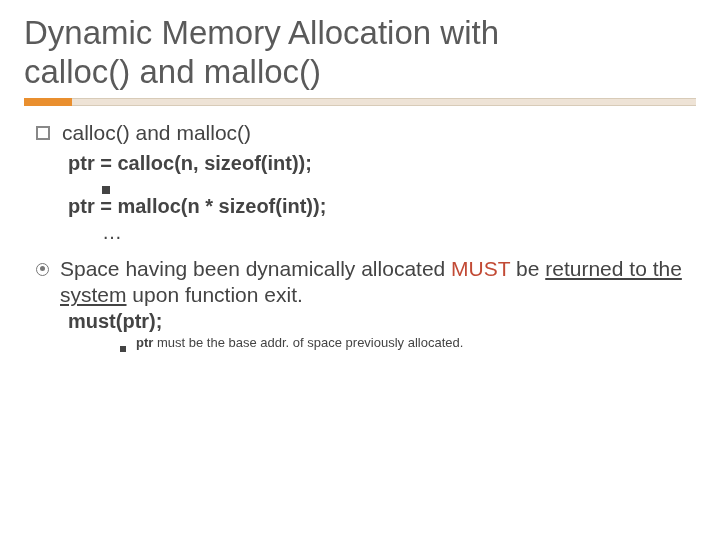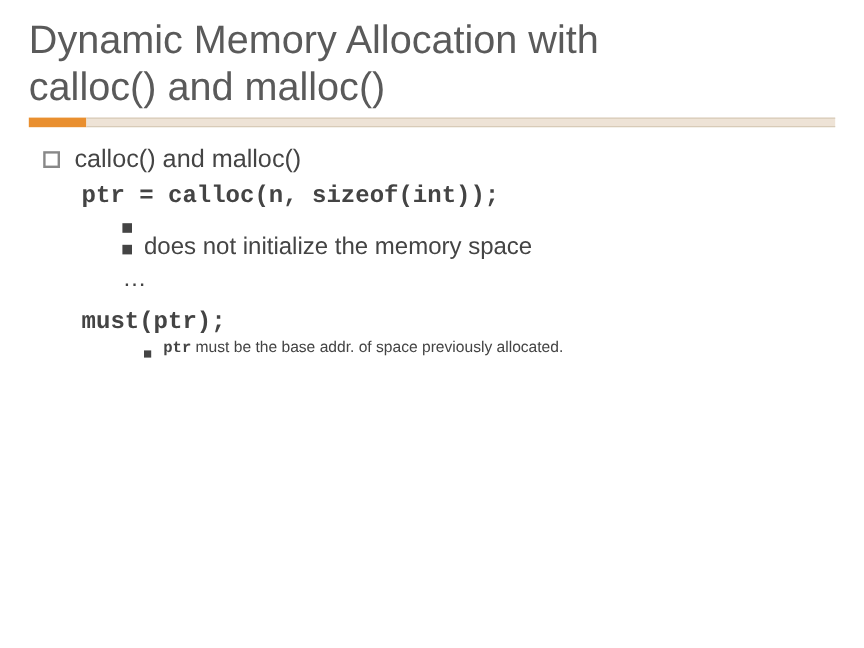"ptr = calloc(n, sizeof(int));" .bold { font-family: Liberation Mono, monospace -> none }
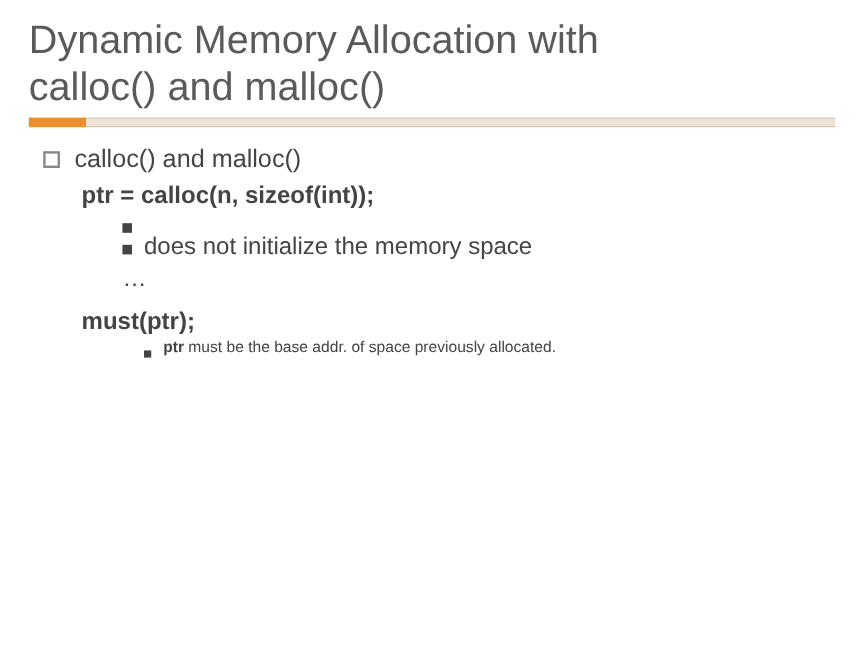"ptr = malloc(n * sizeof(int));" div.lvl2 { html: none -> <div>ptr = malloc(n * sizeof(int));</div> }
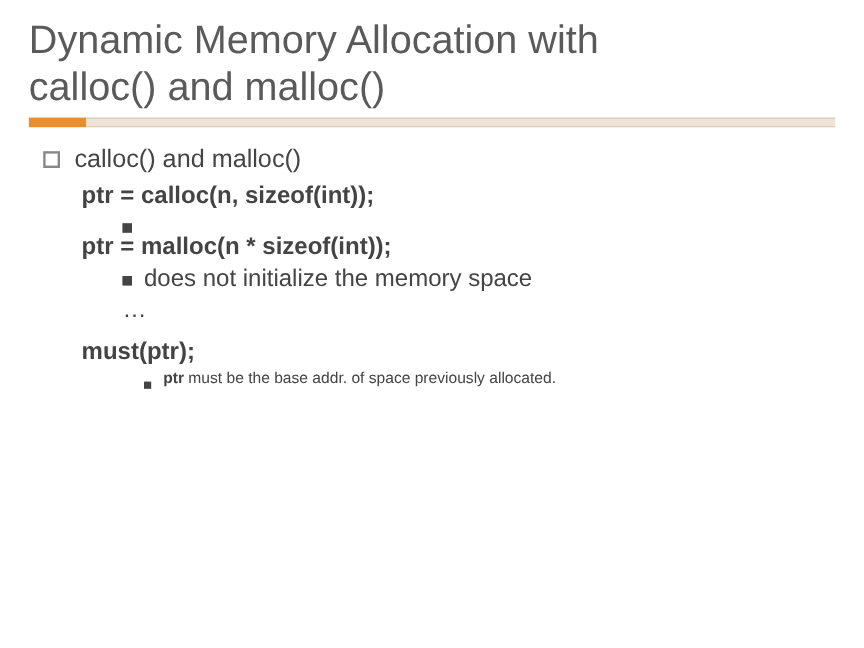"does not initialize the memory" div.row { html: <div> <div></div> <div>does not initialize the memory space</div> </div> -> none }
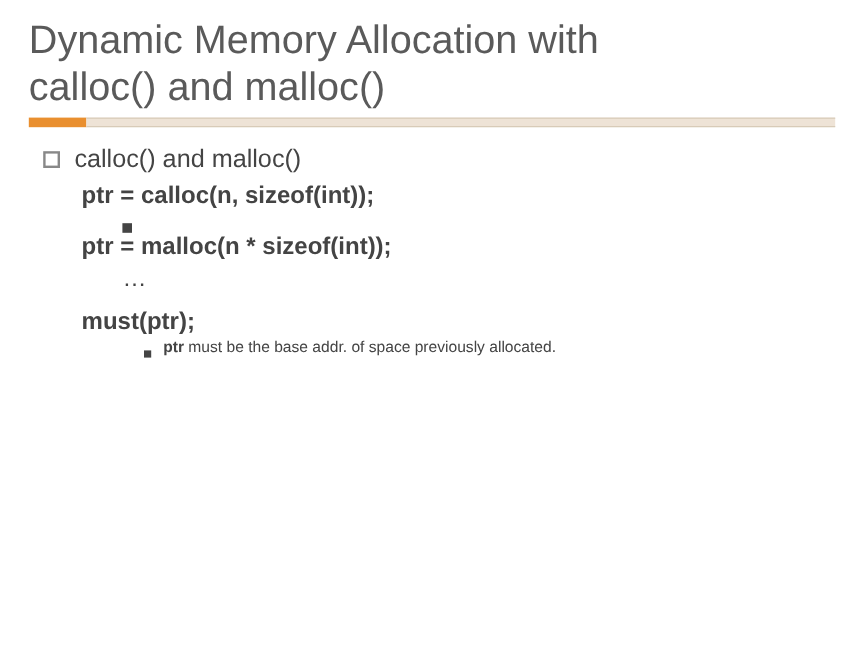"Space having been dynamically allocated" div.row { html: none -> <div> <div></div> <div> <span>Space having been dynamically allocated </span><span>MUST</span><span> be </span><span>returned to the system</span><span> upon function exit.</span> </div> </div> }
